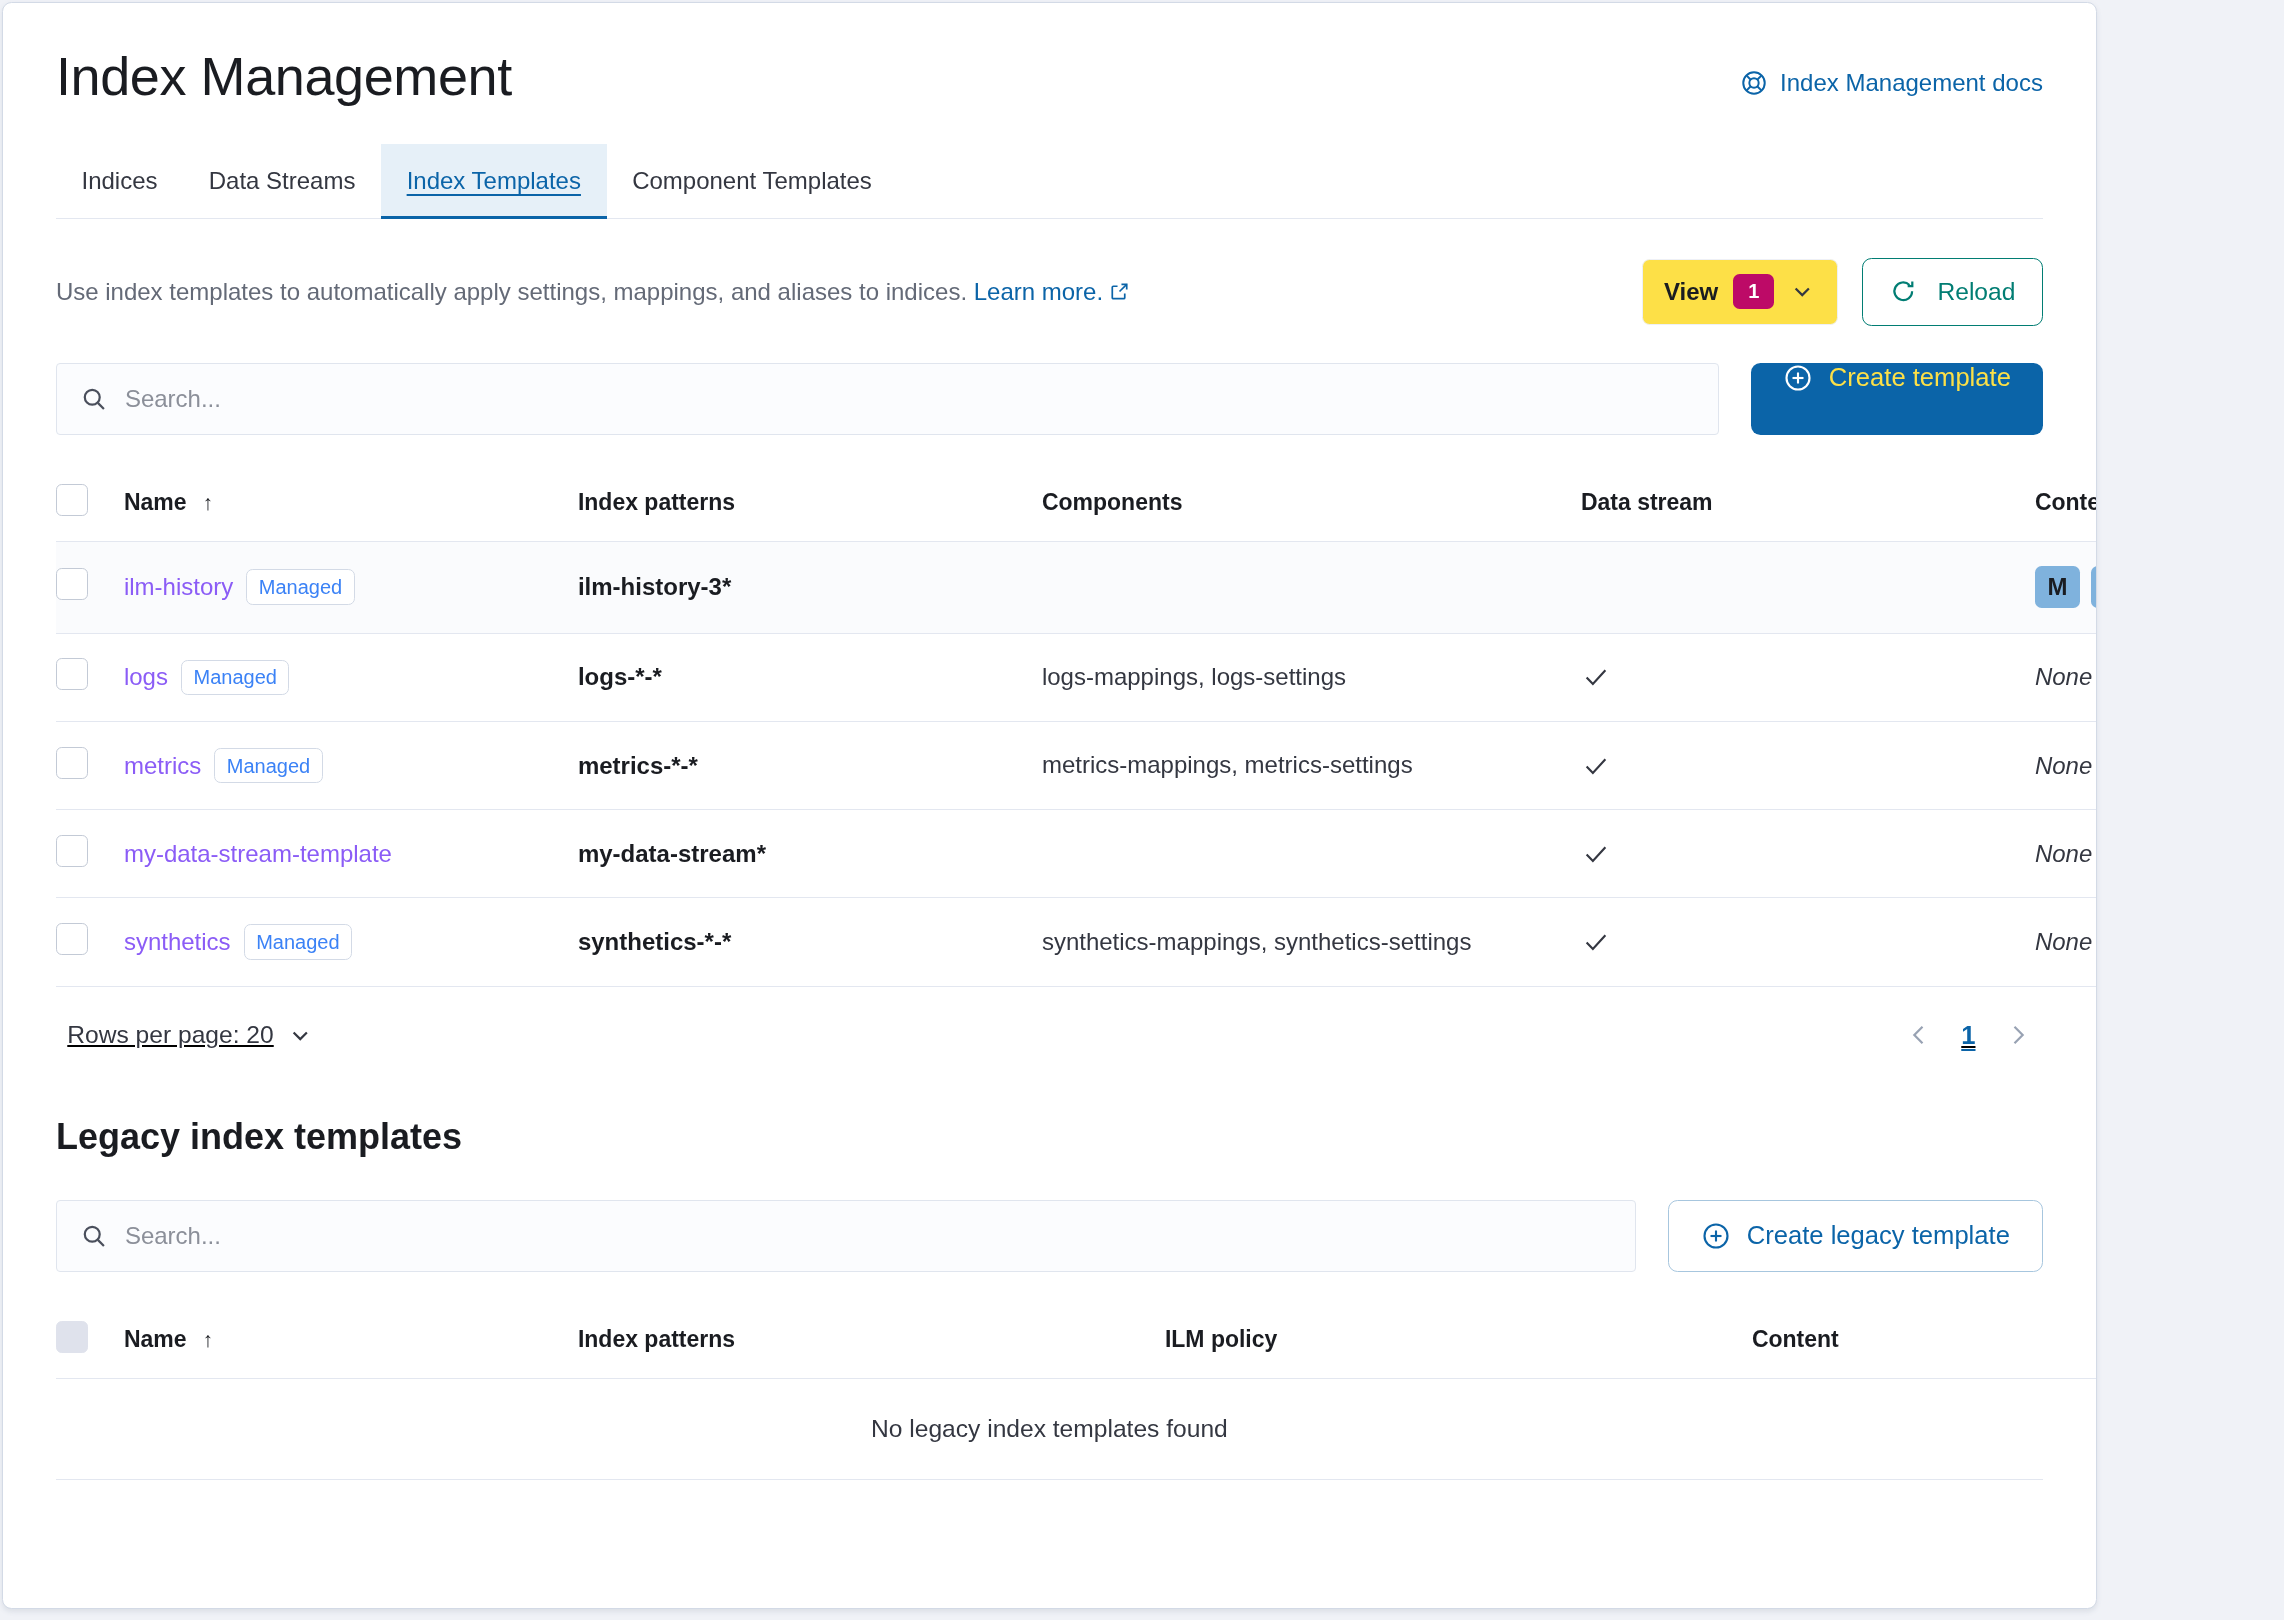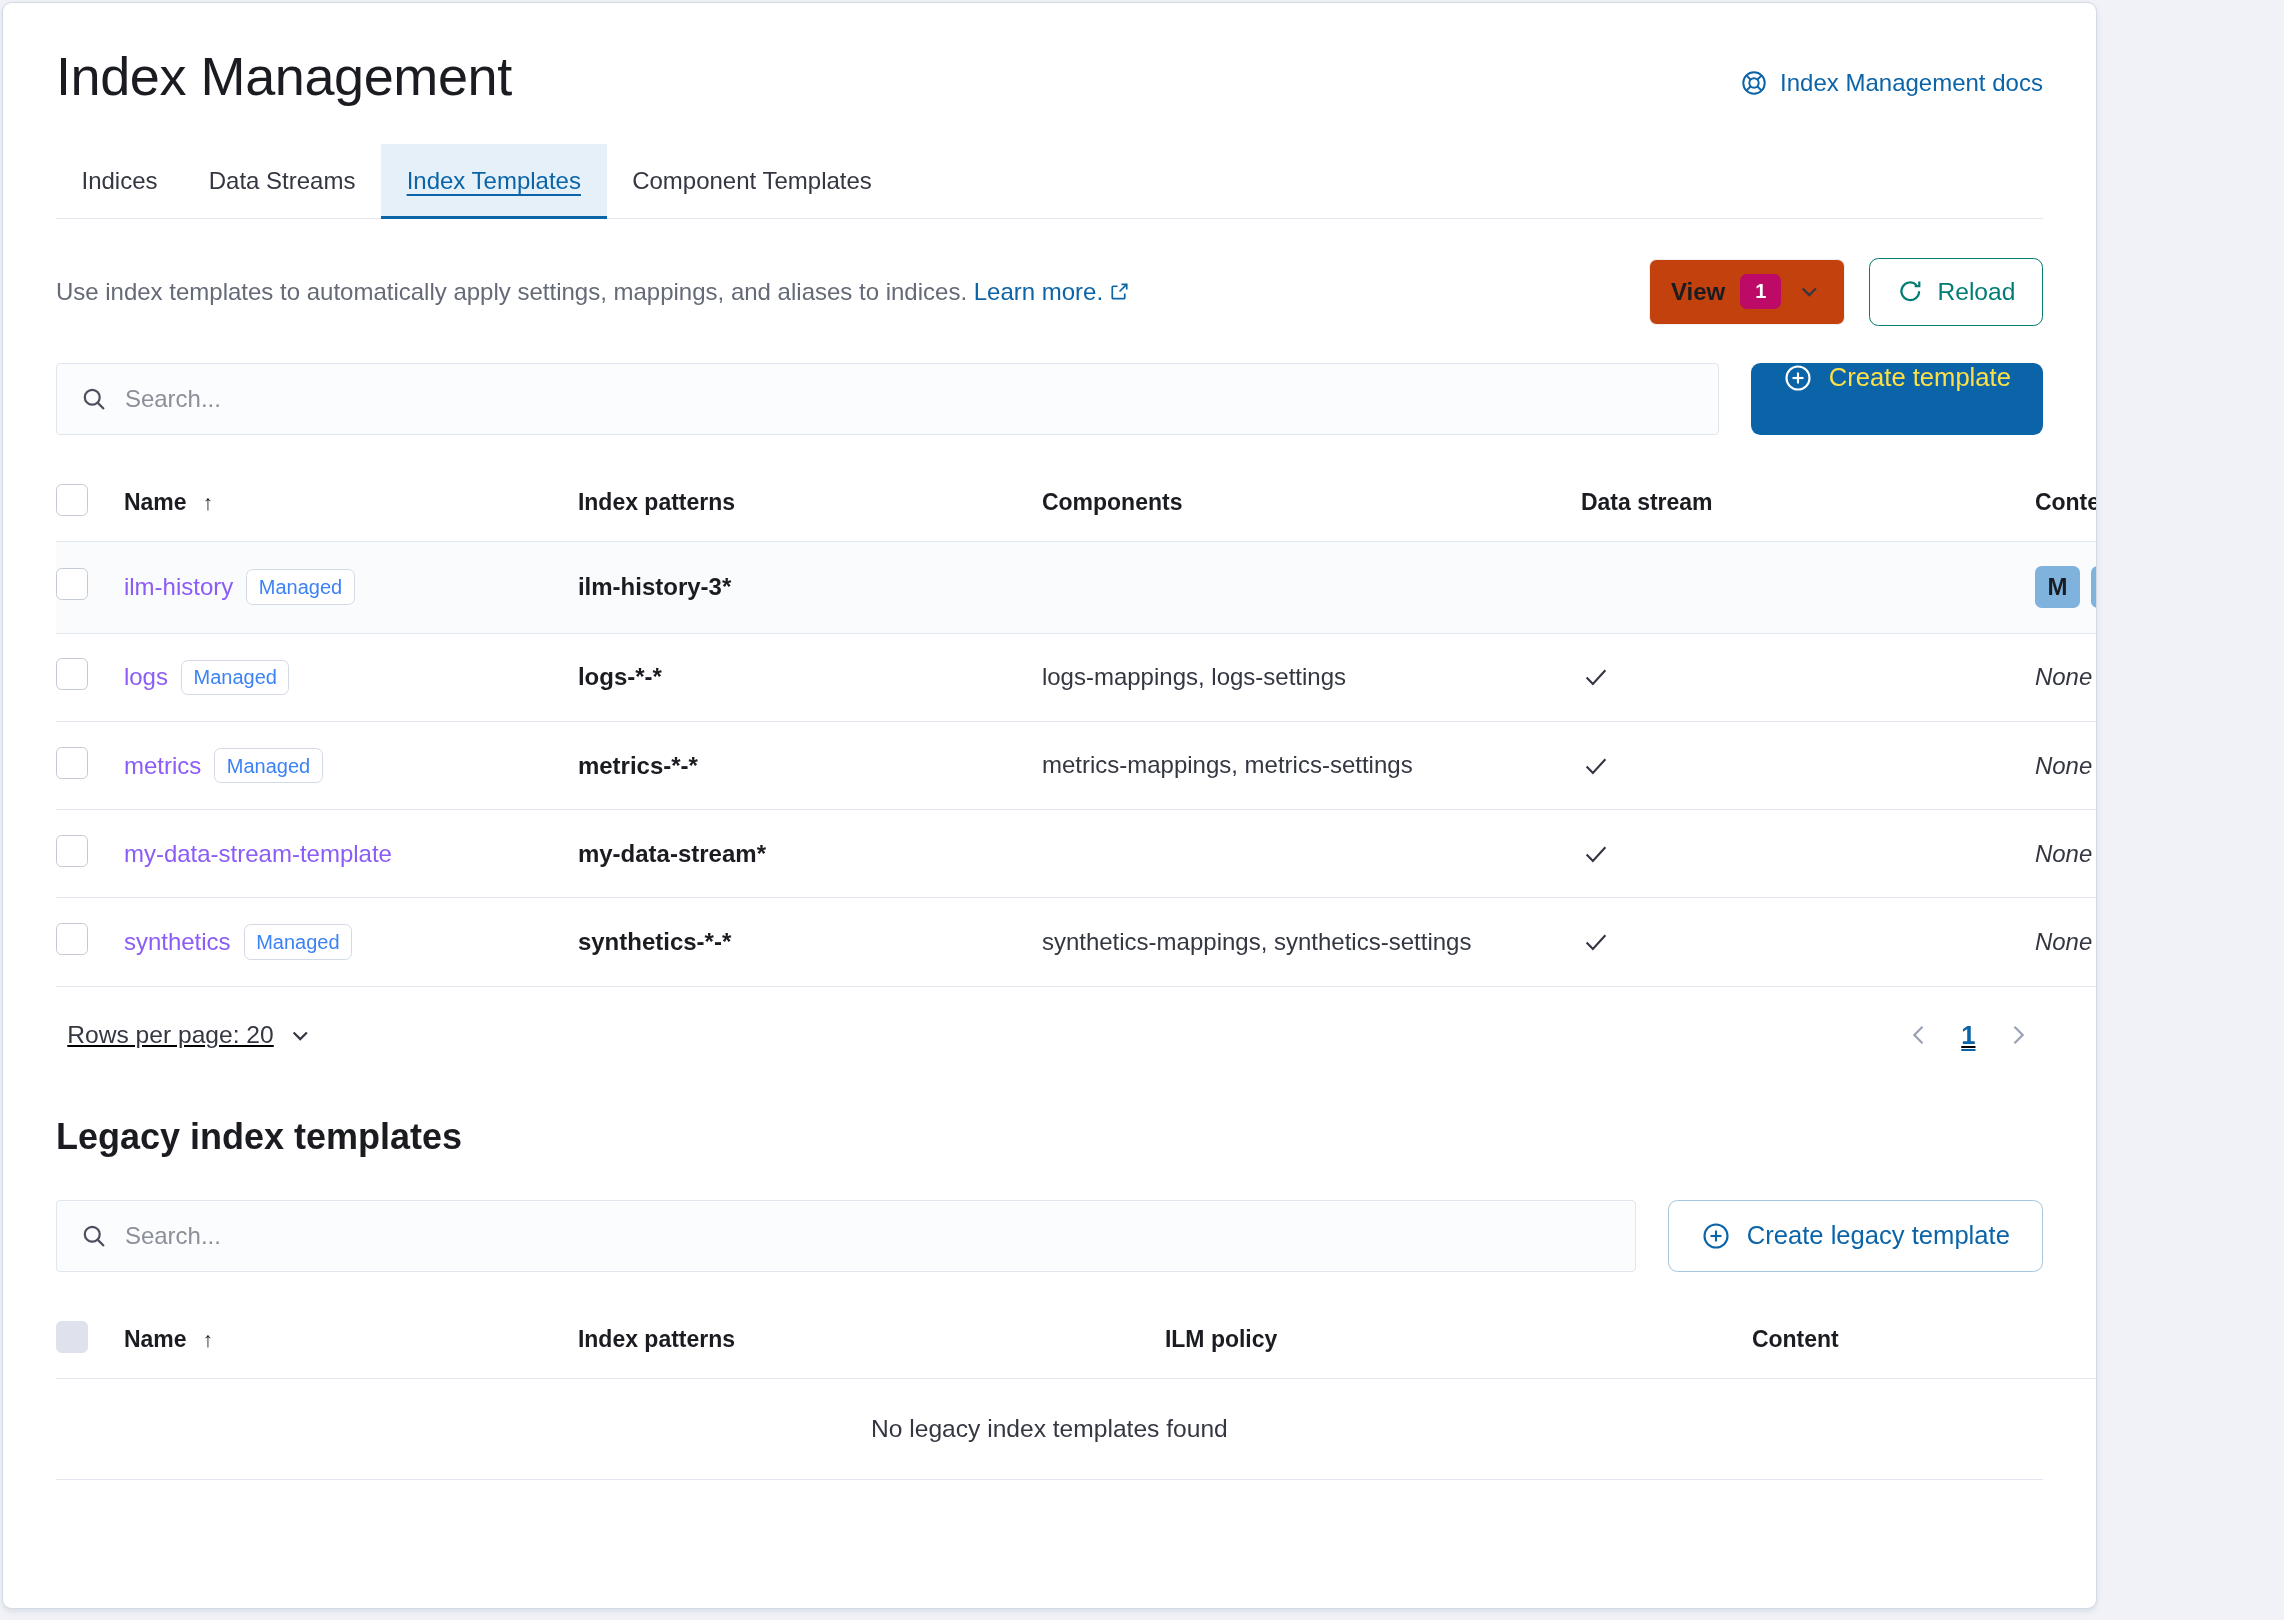"View" .view-btn { background: #c2410c -> #fde047 }
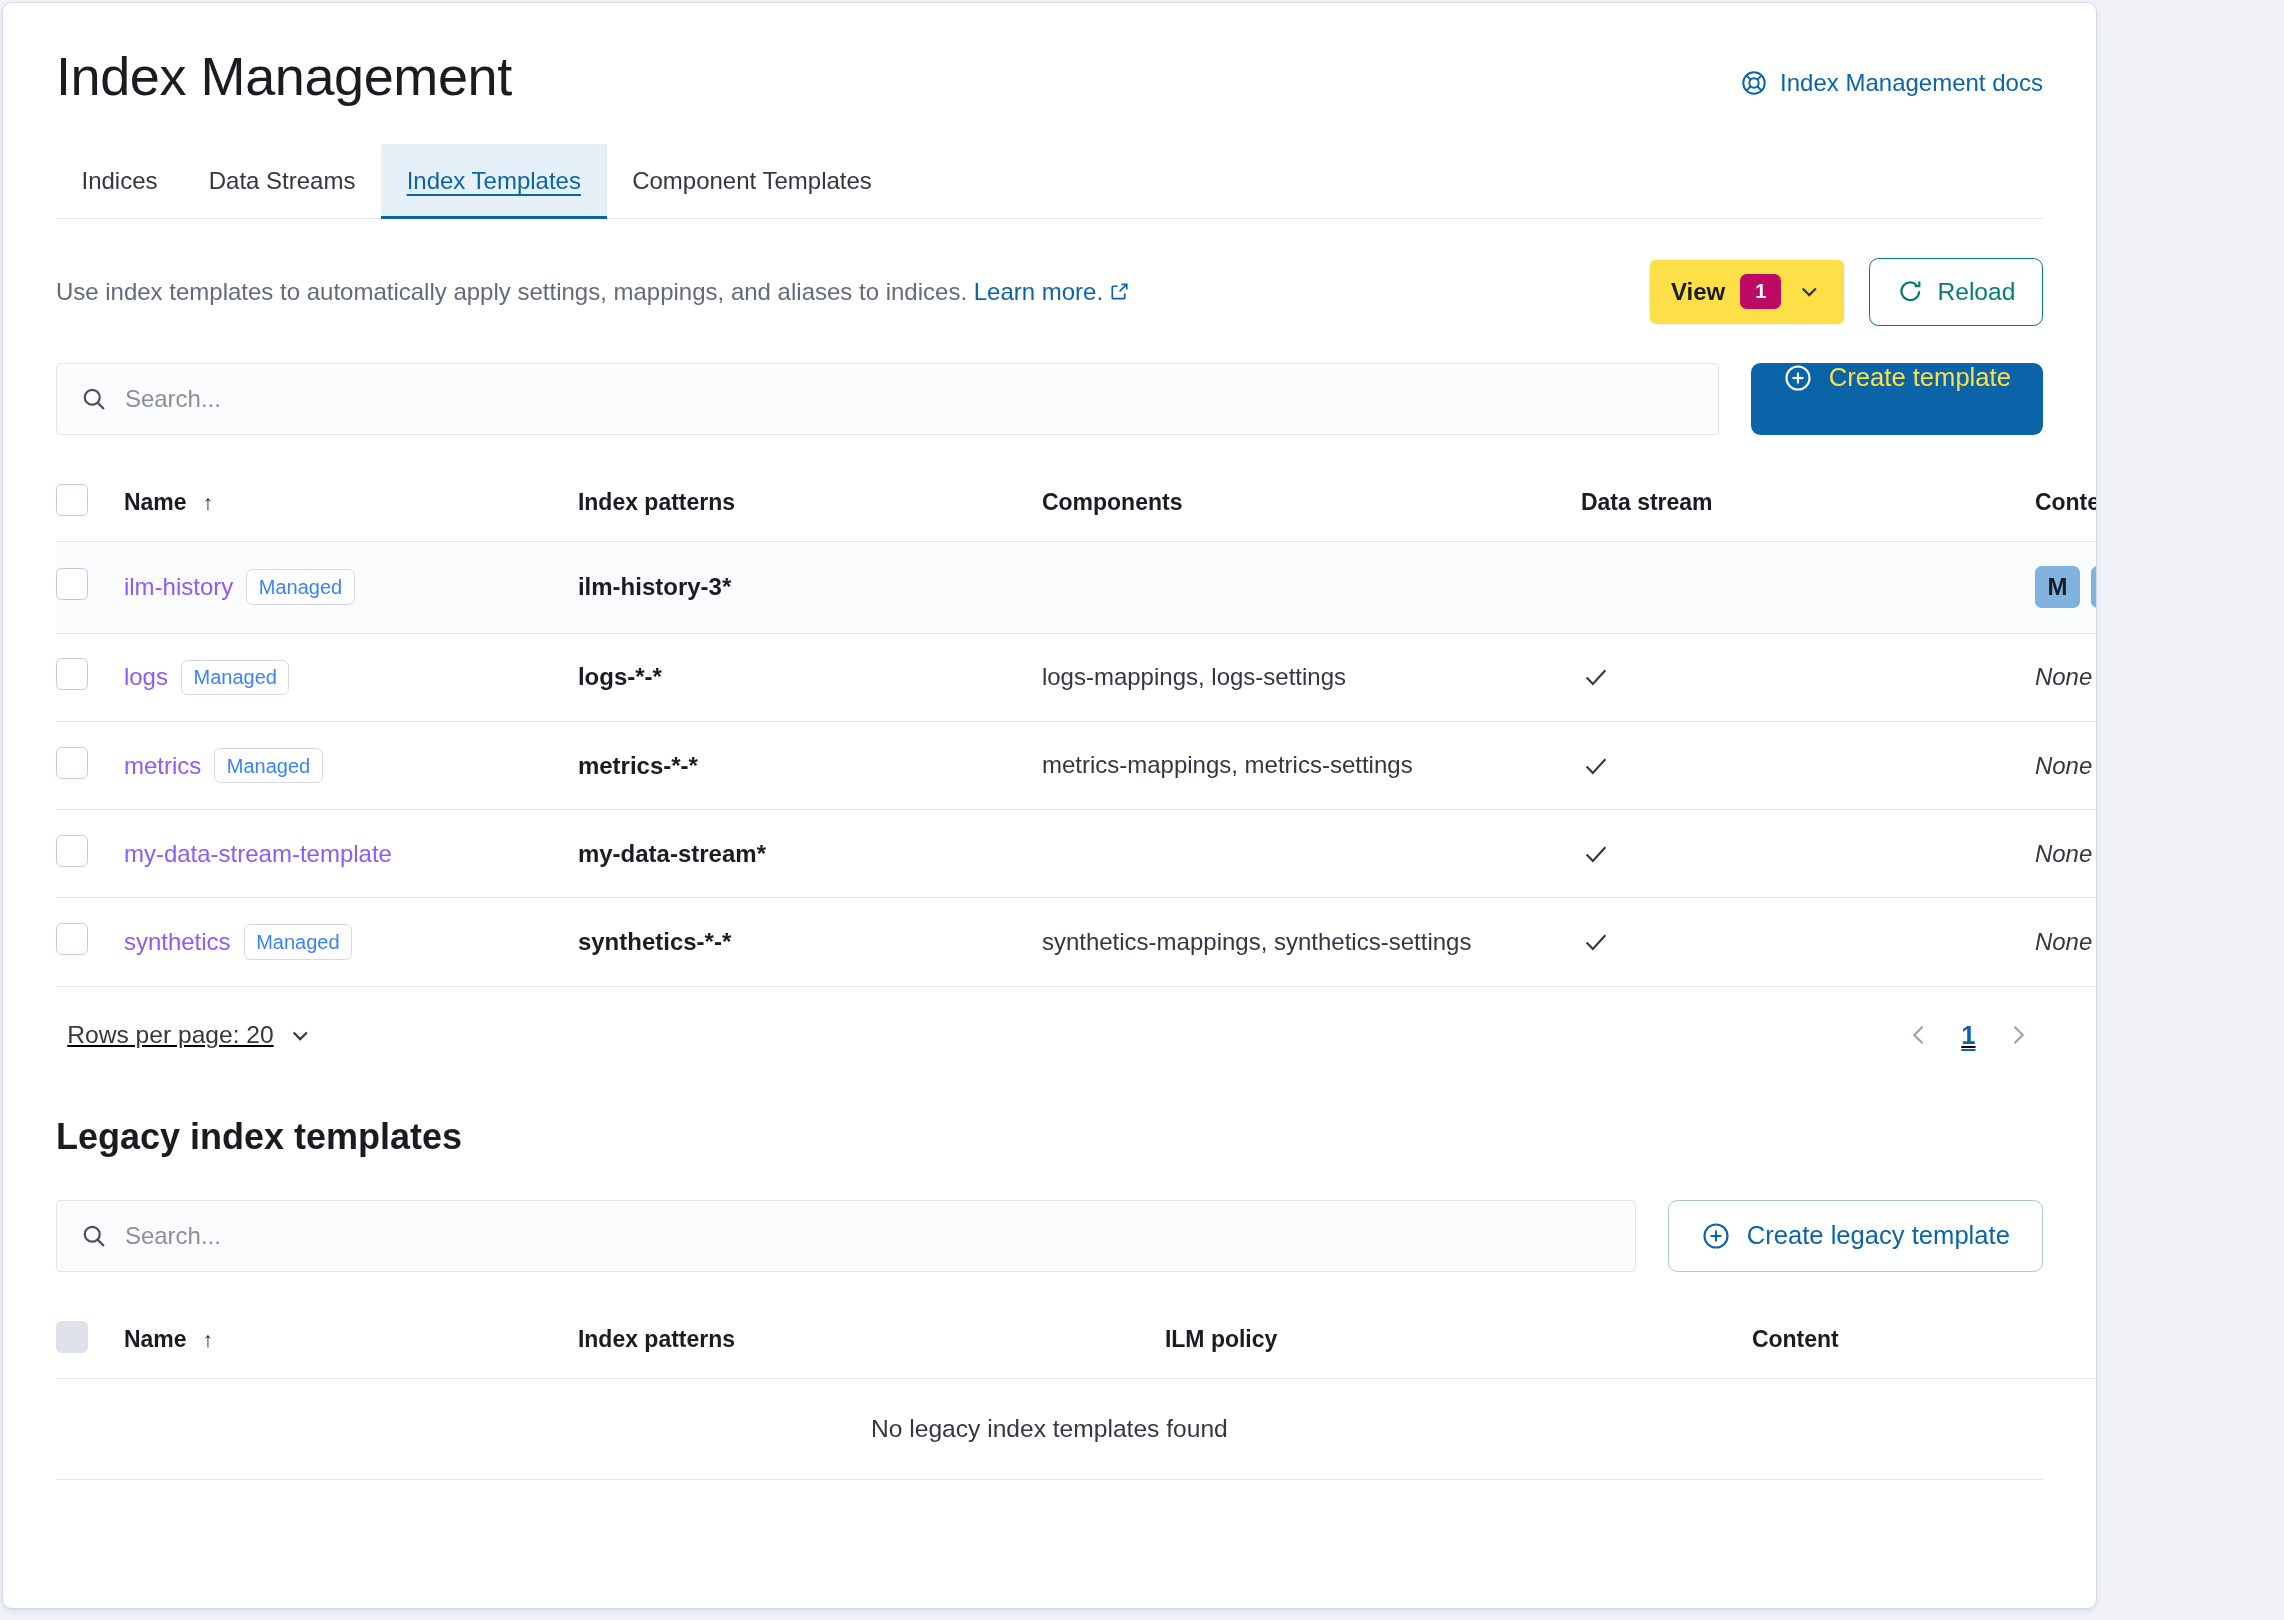"Reload" .reload-btn { gap: 14px -> 21px }
